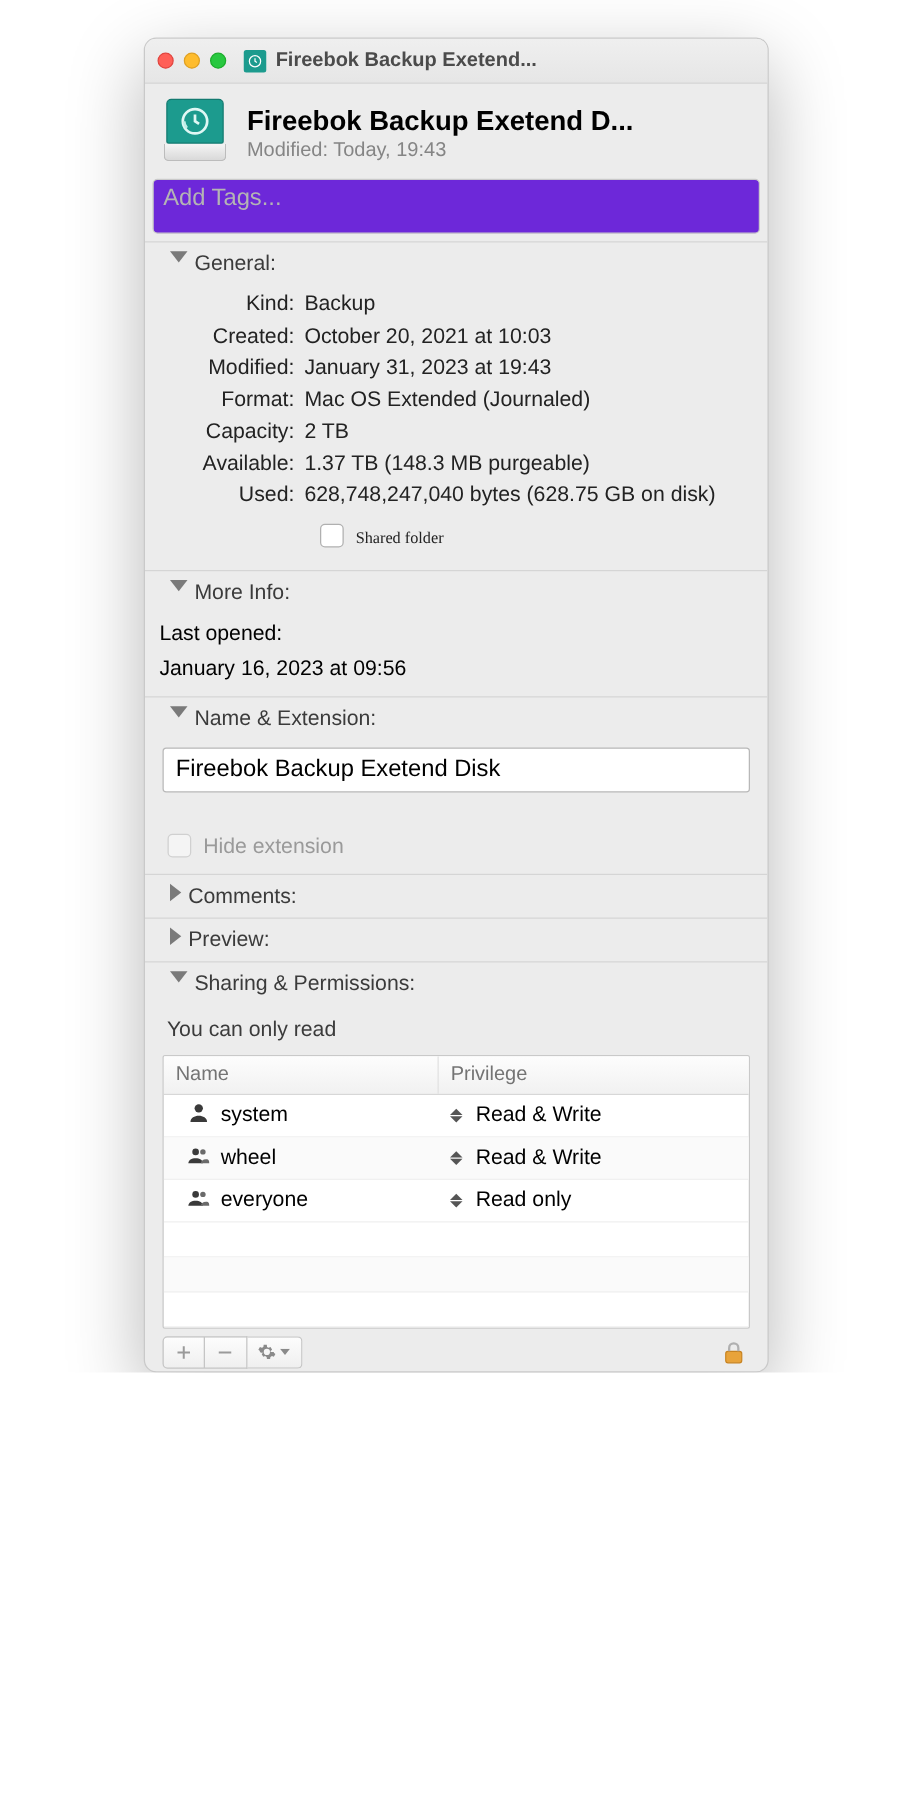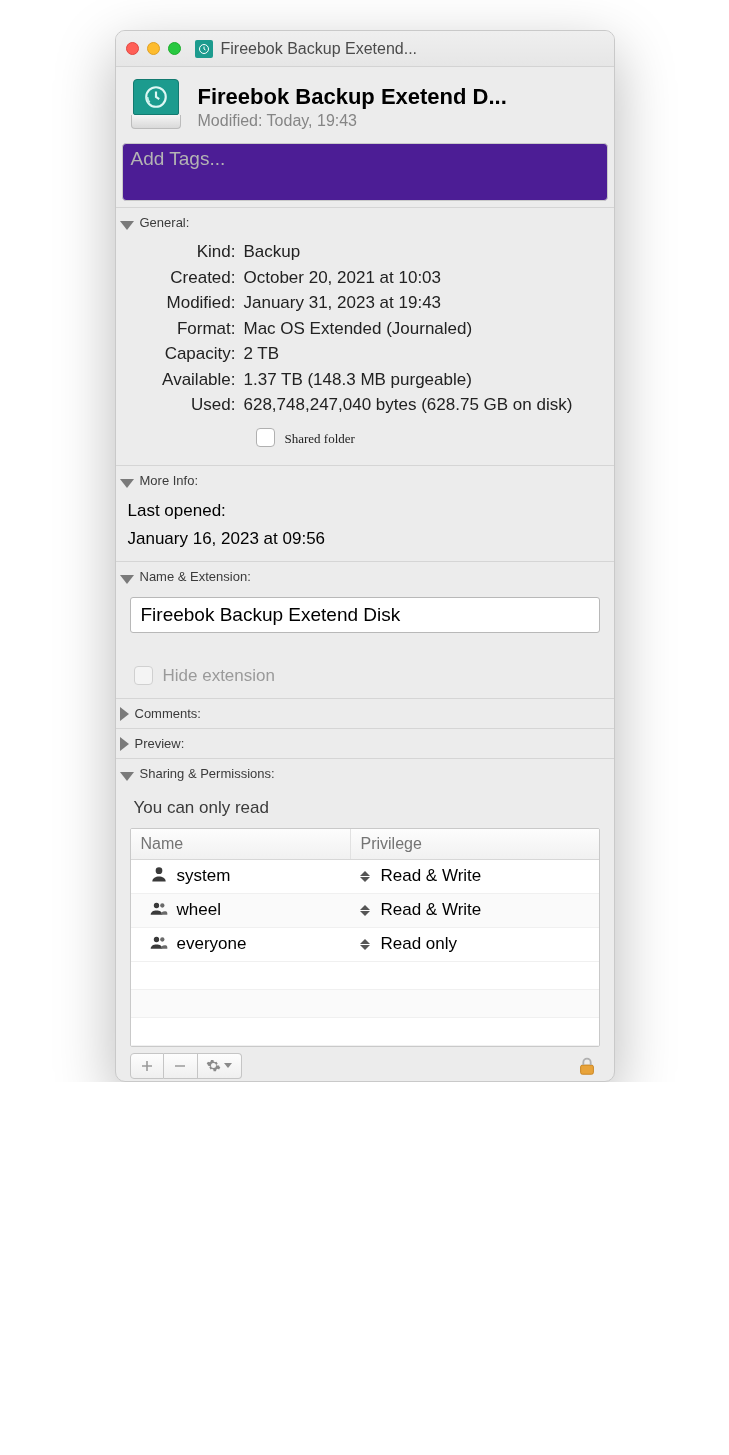"Fireebok Backup Exetend..." .title-text { font-weight: 400 -> 700 }
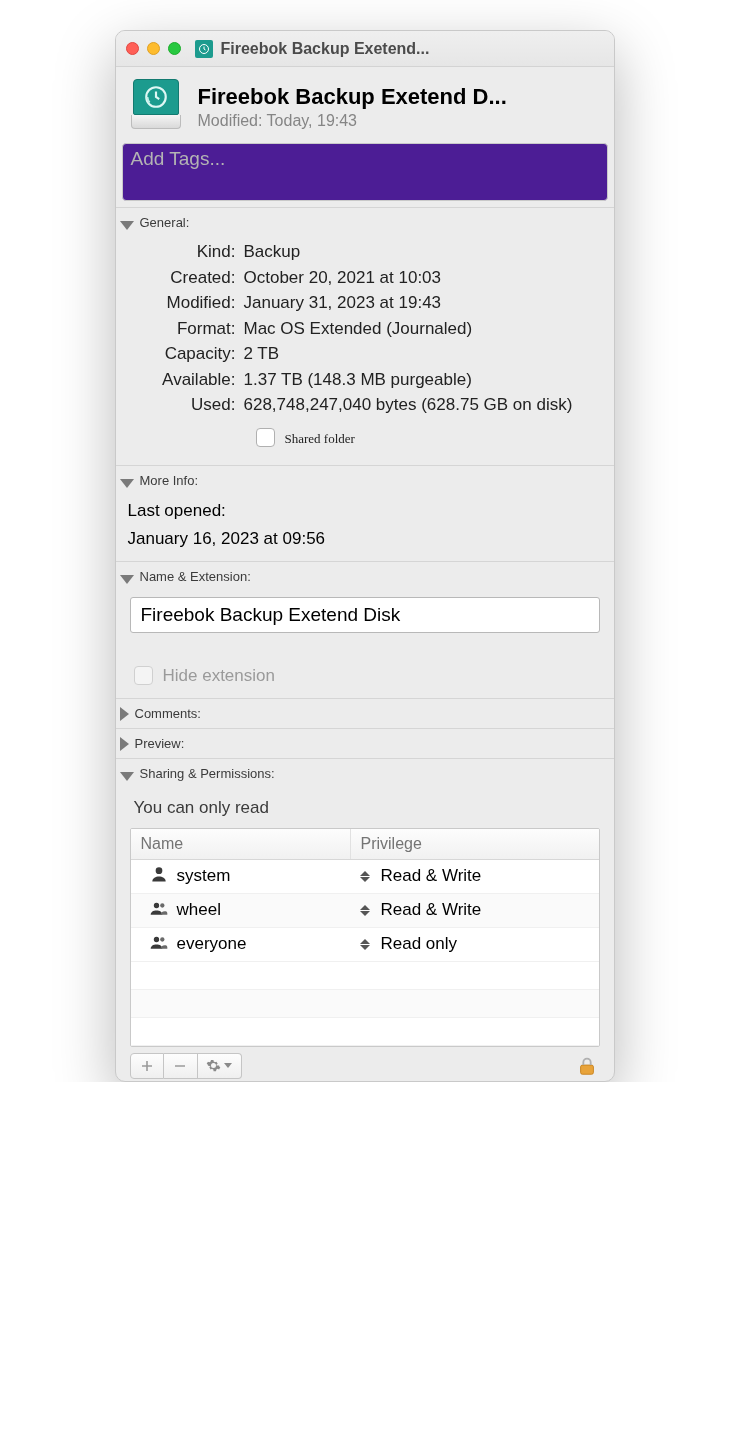"Add Tags..." .tags { background: #4c1d95 -> #6d28d9; height: 58px -> 44px }
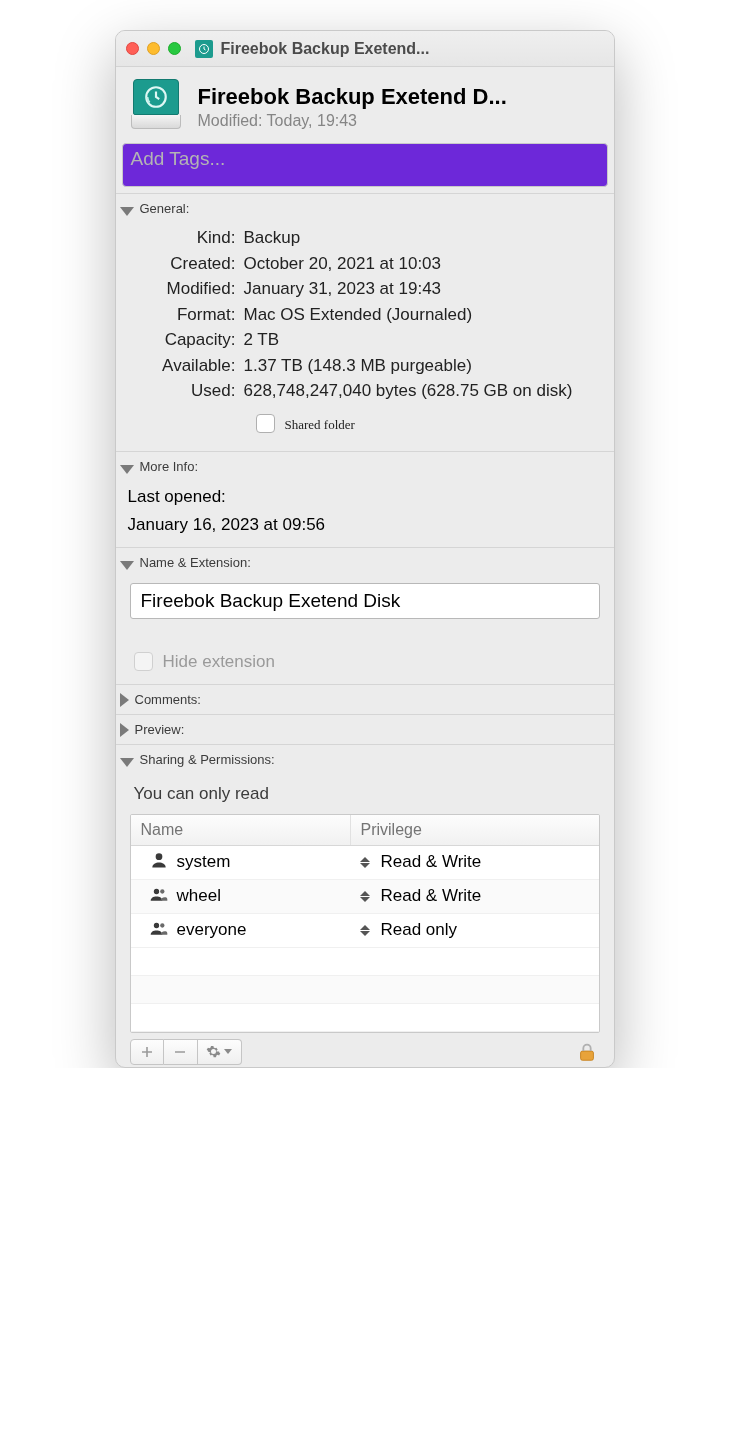"General:" .section-head { align-items: flex-end -> flex-start; font-size: 13px -> 17px; padding: 7px 4px -> 7px 20px }
